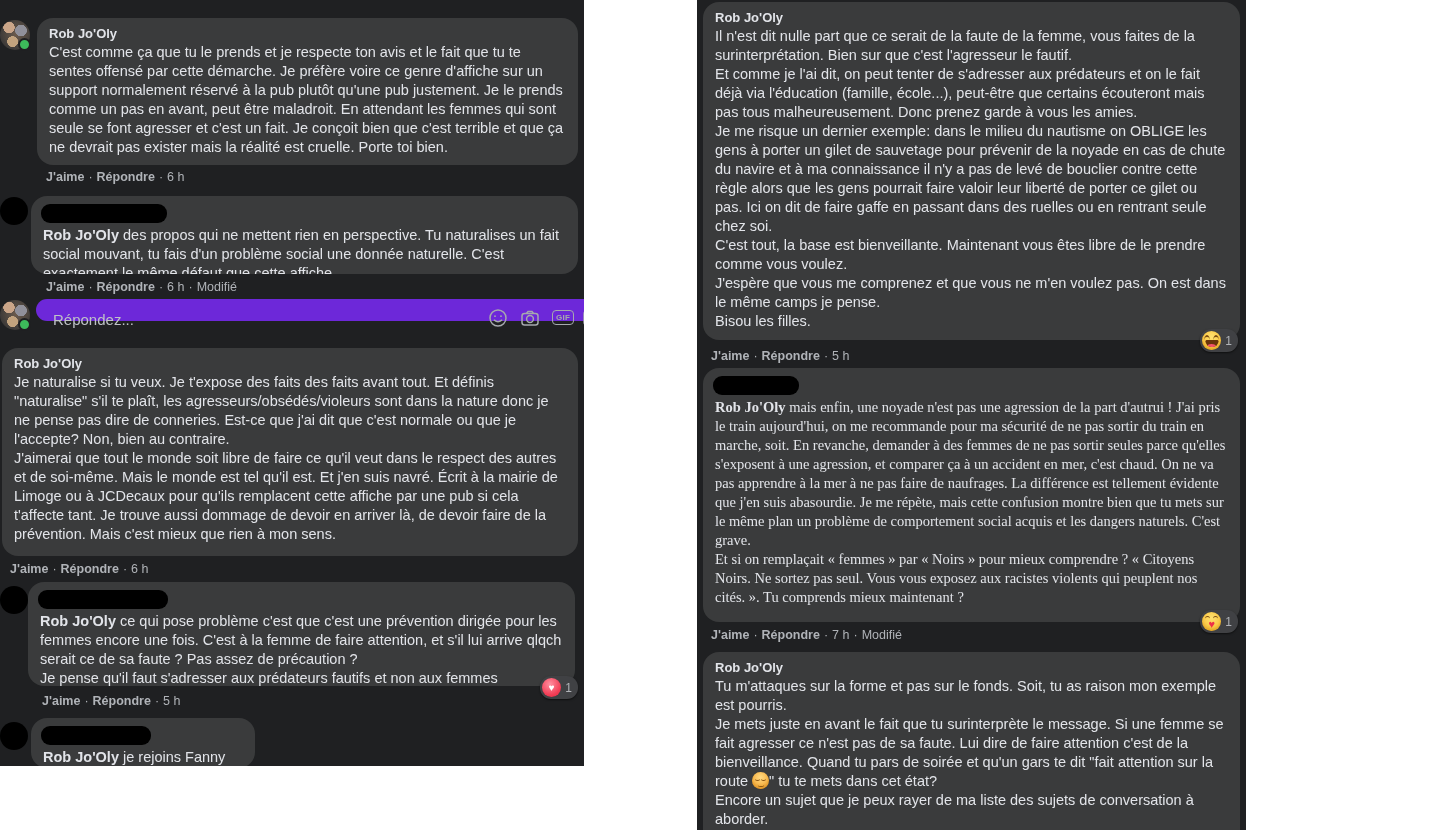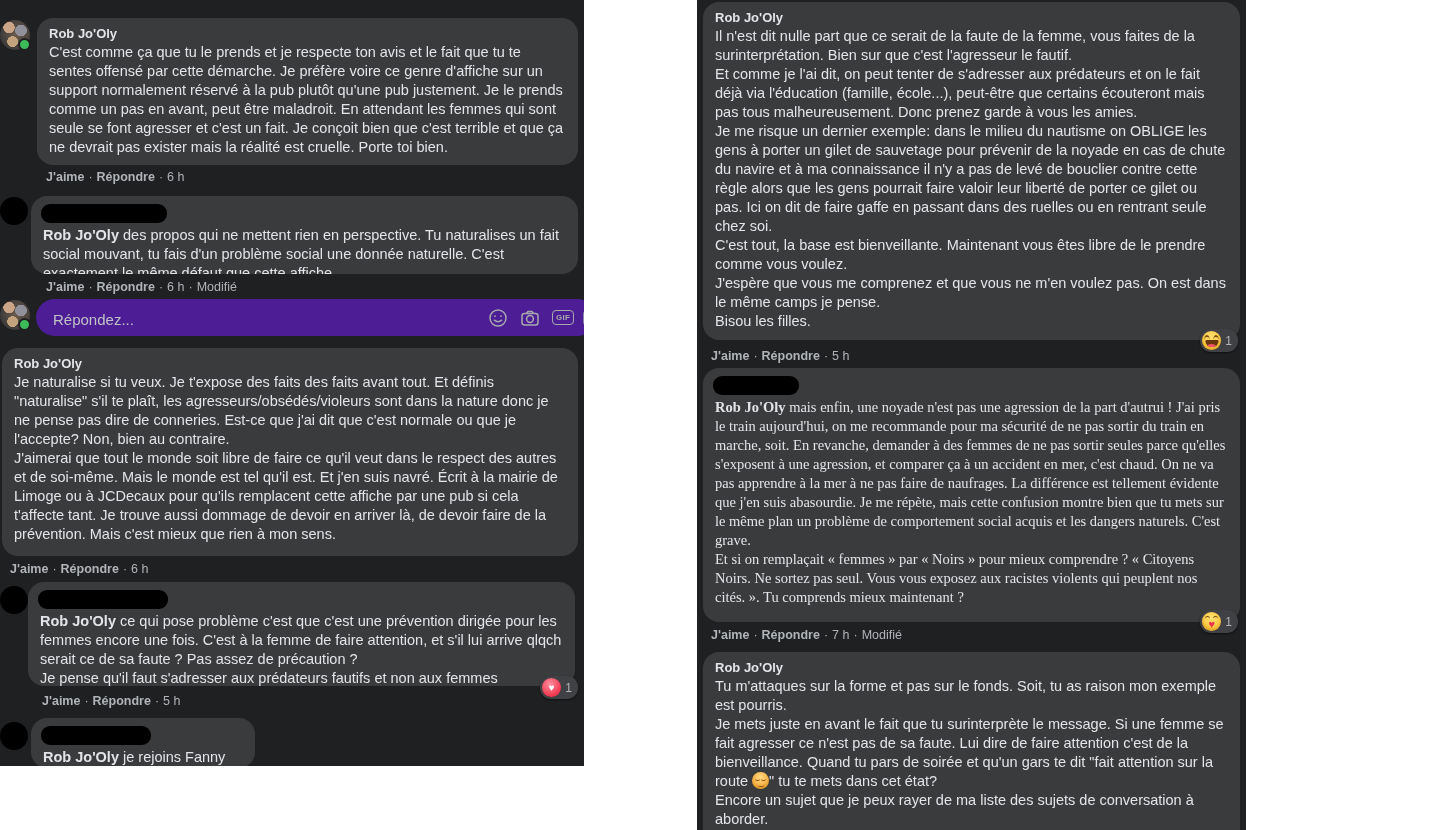"Répondez..." .composer-pill { background: #4c1d95 -> #6d28d9; height: 37px -> 22px }
